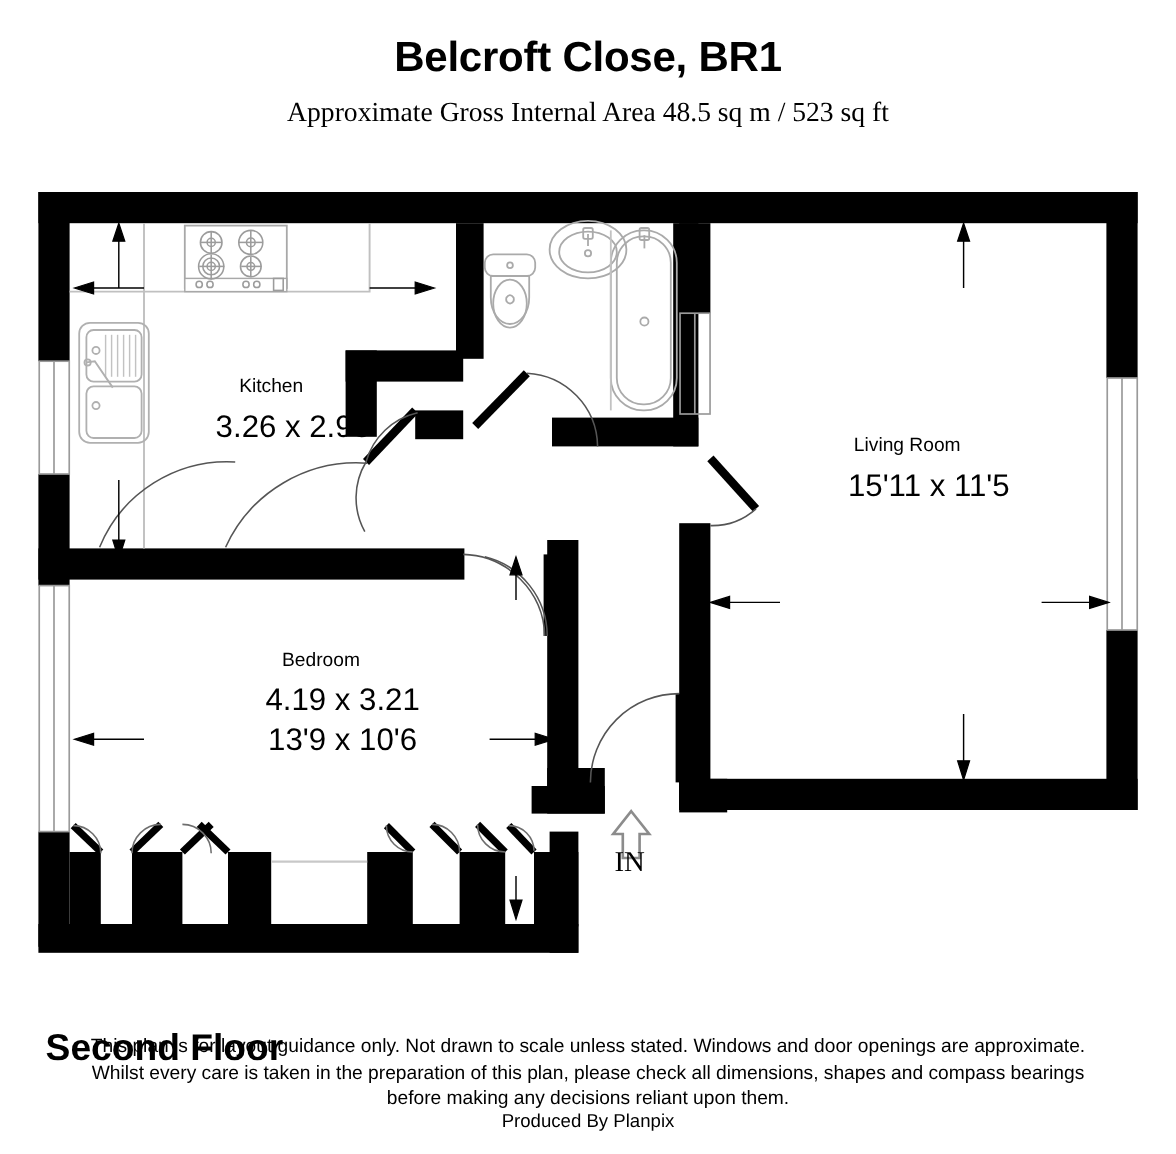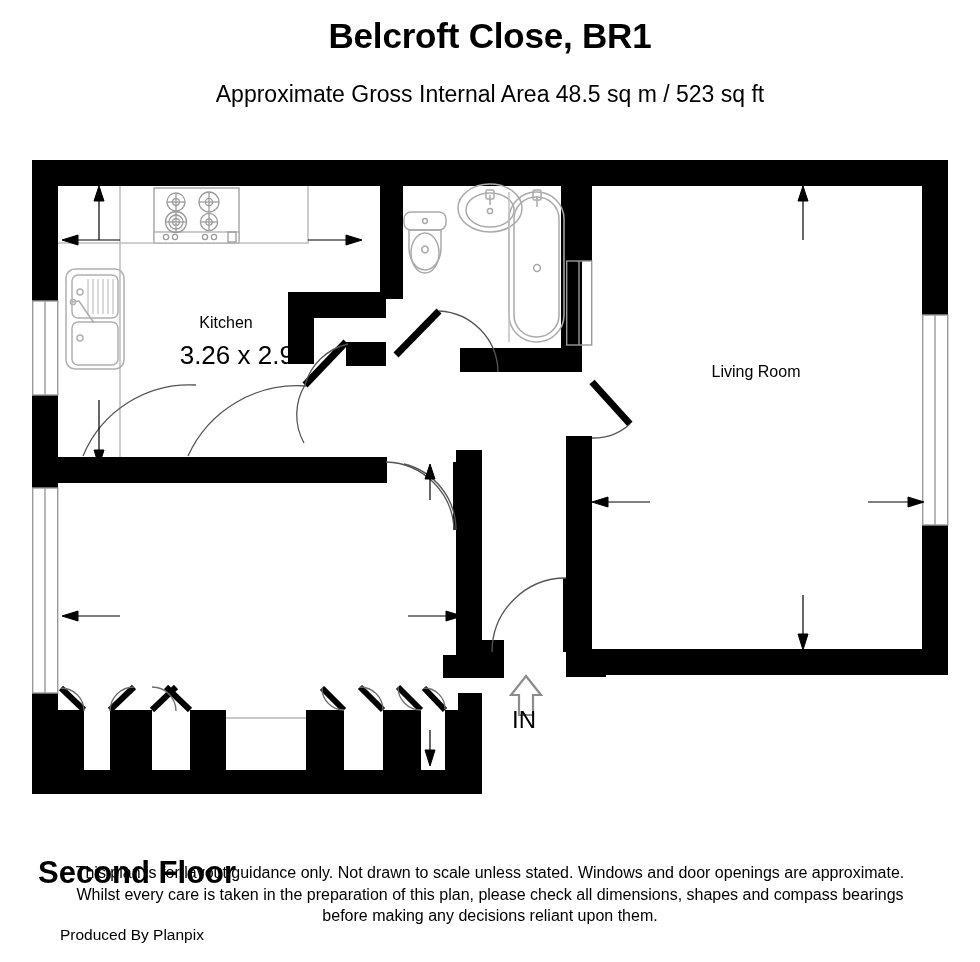"Belcroft Close, BR1" .title { top: 16px -> 28px }
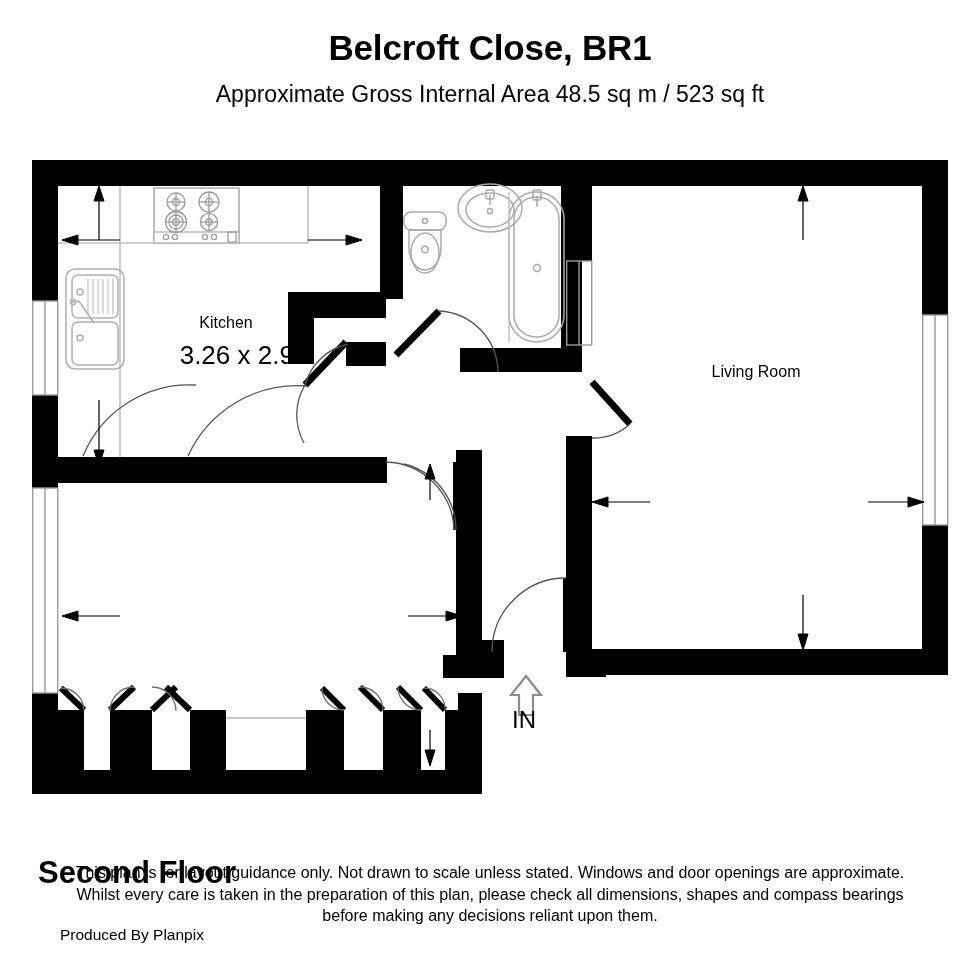"Approximate Gross Internal Area 48.5" .subtitle { font-family: Liberation Sans, sans-serif -> Liberation Serif, serif }
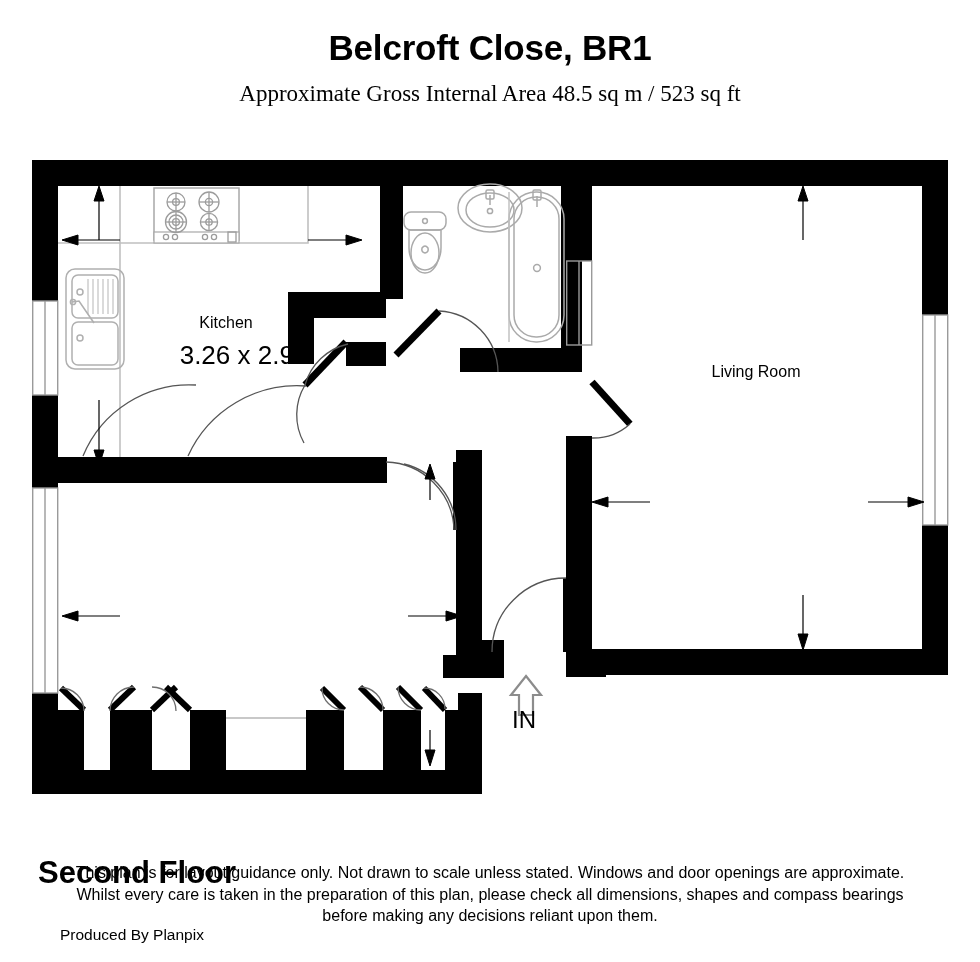"15'11 x 11'5" span.rdim { html: none -> <span>15'11 x 11'5</span> }
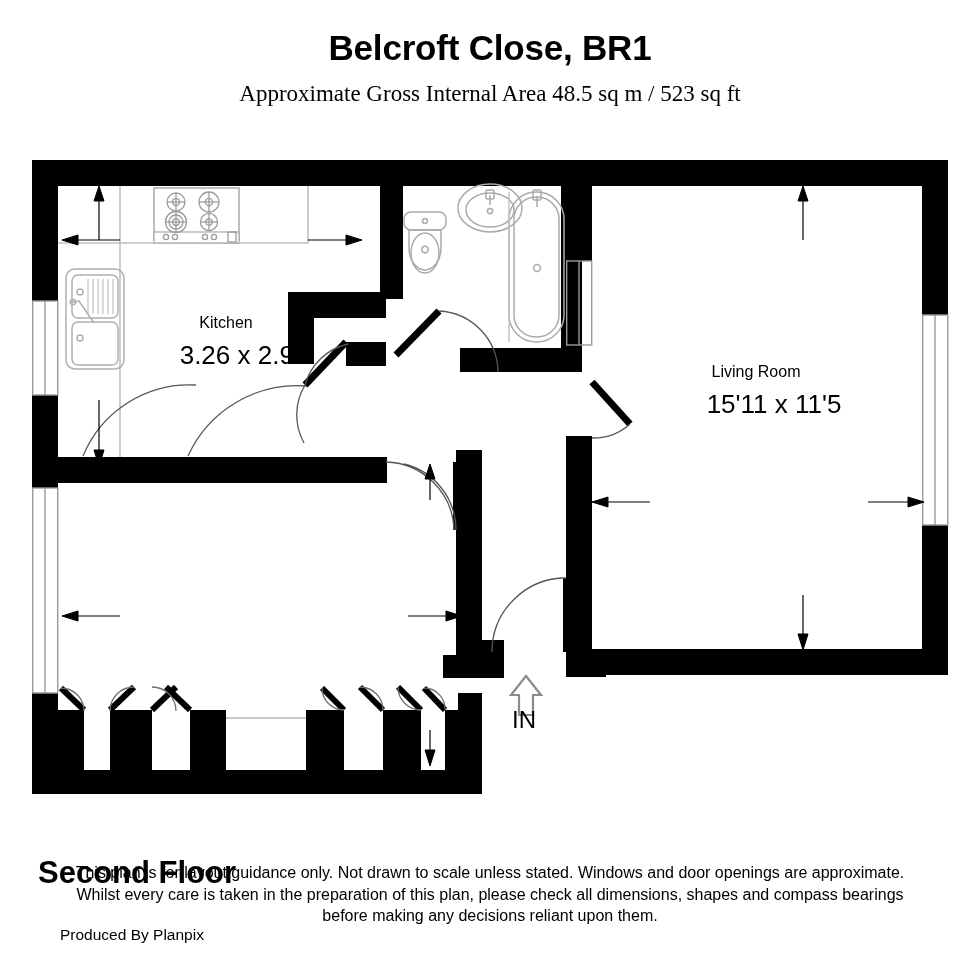"Bedroom" div.roomlabel { html: none -> <div> <span>Bedroom</span> <span>4.19 x 3.21</span> <span>13'9 x 10'6</span> </div> }
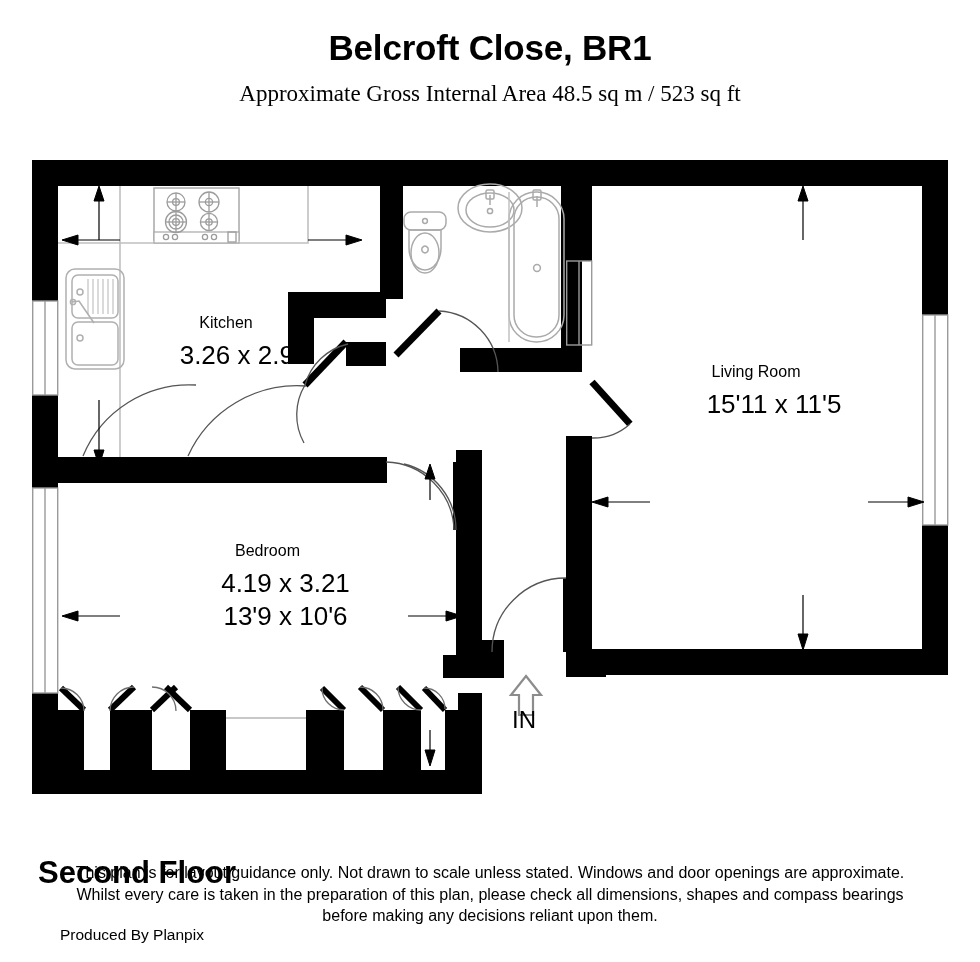"IN" .inlabel { font-family: Liberation Sans, sans-serif -> Liberation Serif, serif }
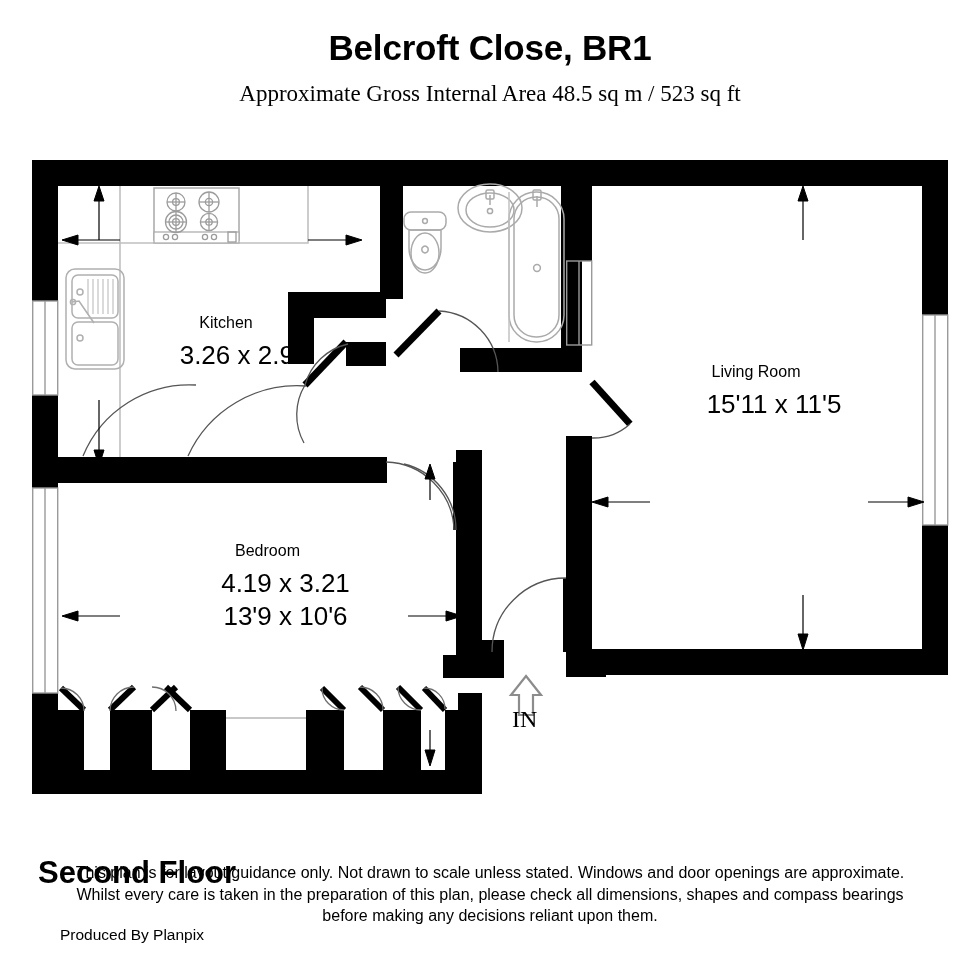"Produced By Planpix" .producer { text-align: none -> center }
